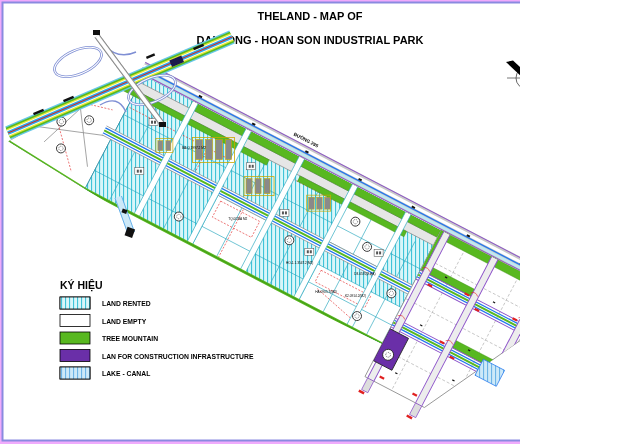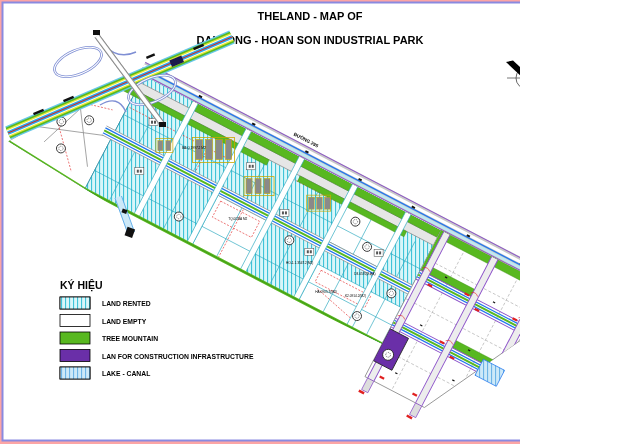"THELAND - MAP OF" .stage { background: #fca5a5 -> #f0abfc }
